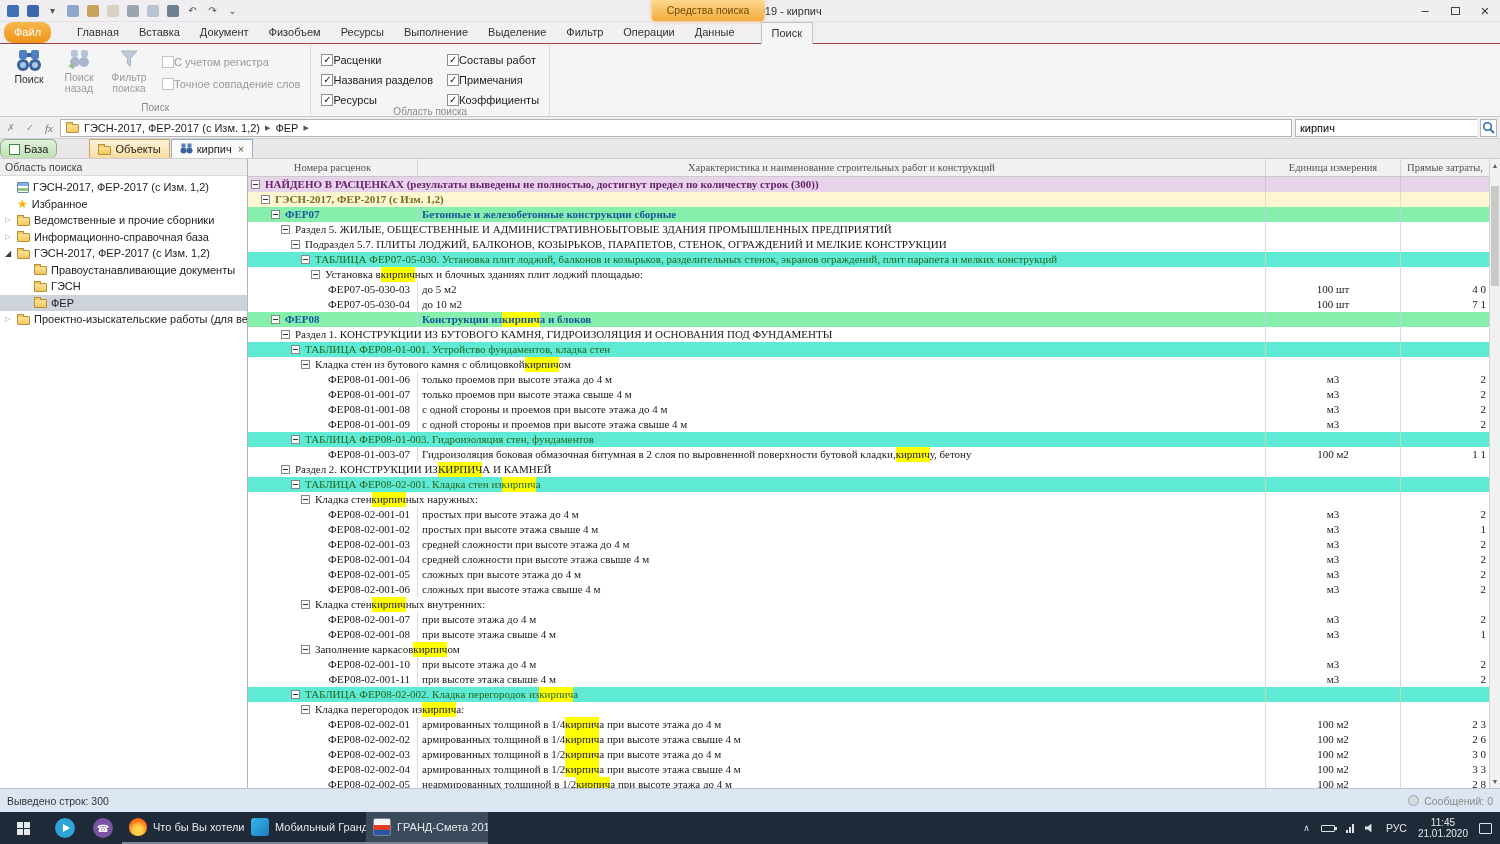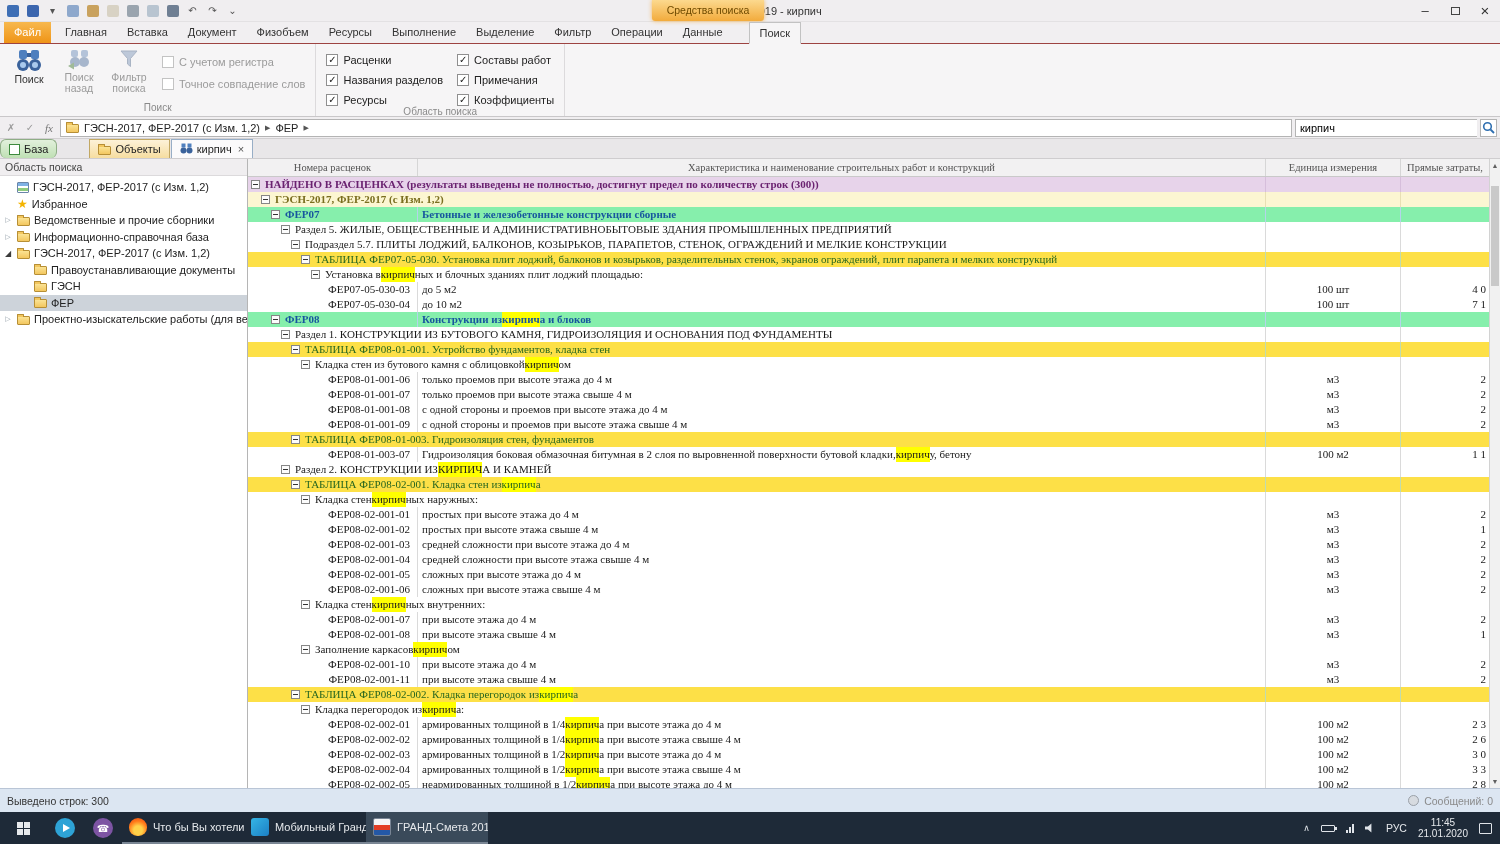"Файл" .rtab.file { border-radius: none -> 9px; margin-right: 4px -> 16px }
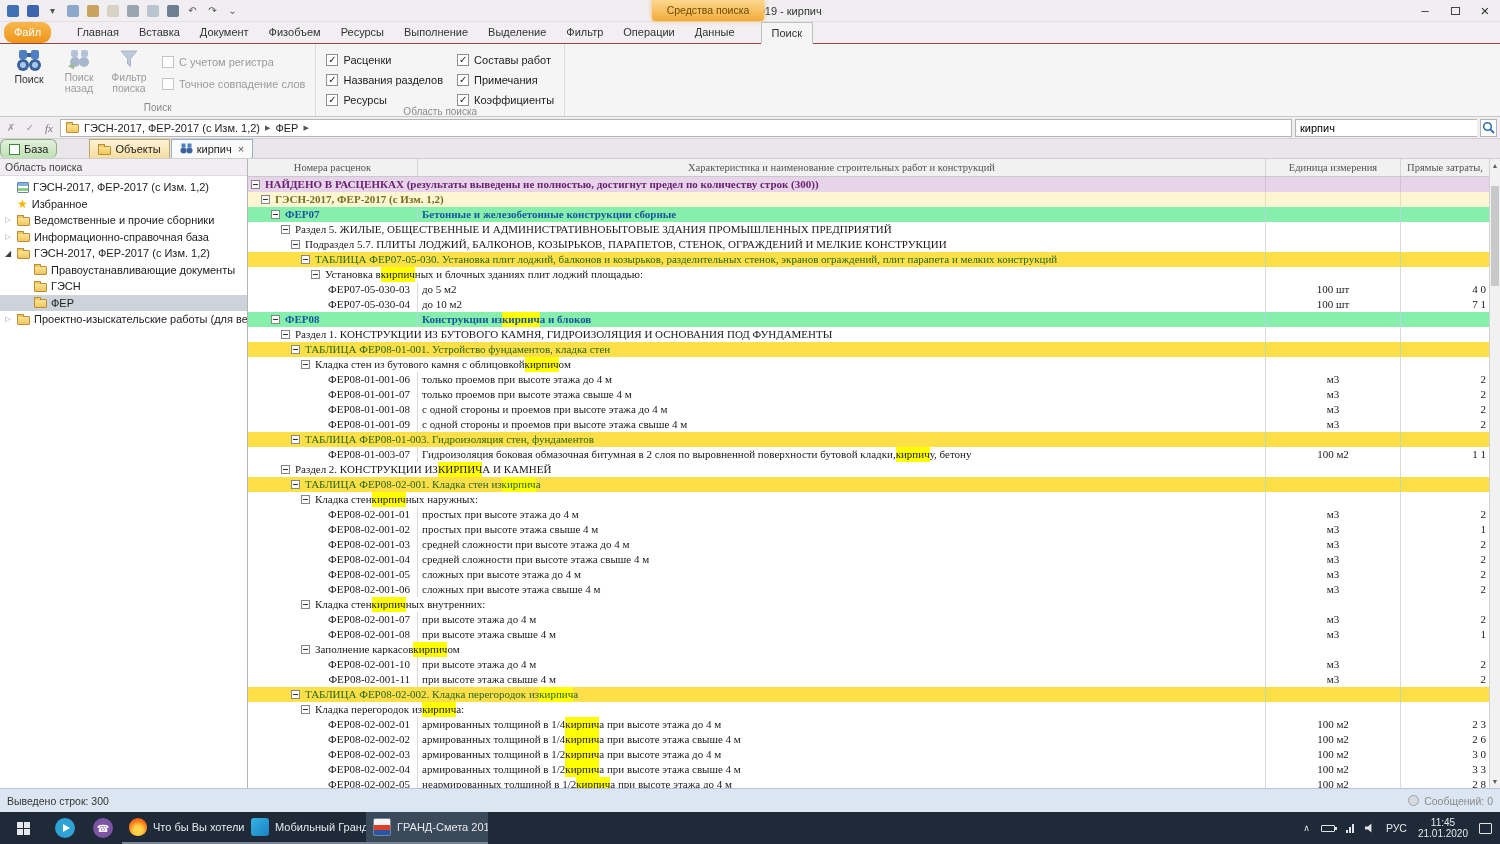"С учетом регистра" .cb { gap: 5px -> none }
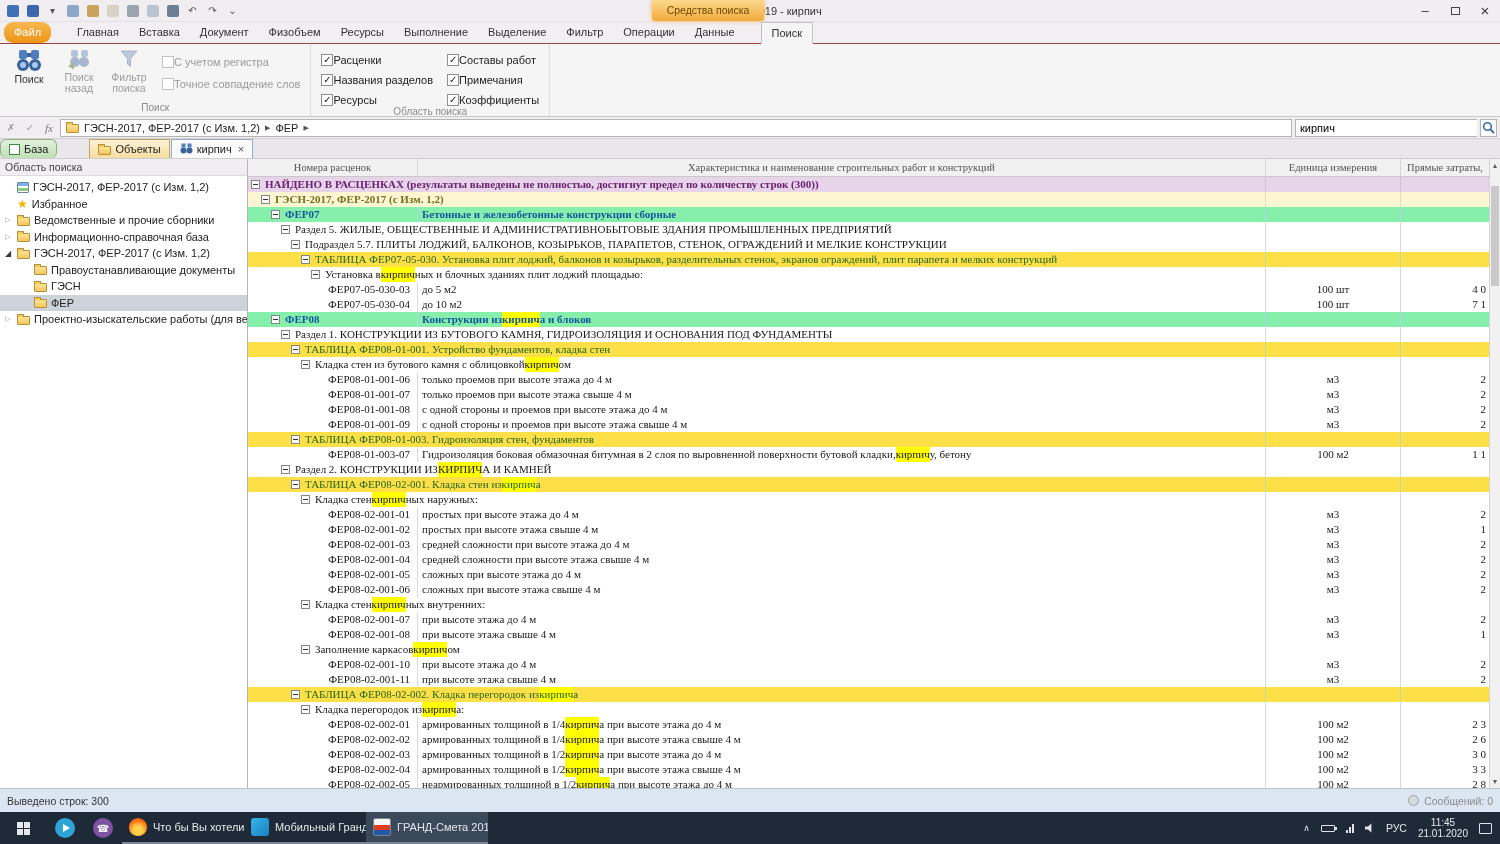"ТАБЛИЦА ФЕР07-05-030. Установка плит" .r-table { background: #fde047 -> #5eead4 }
